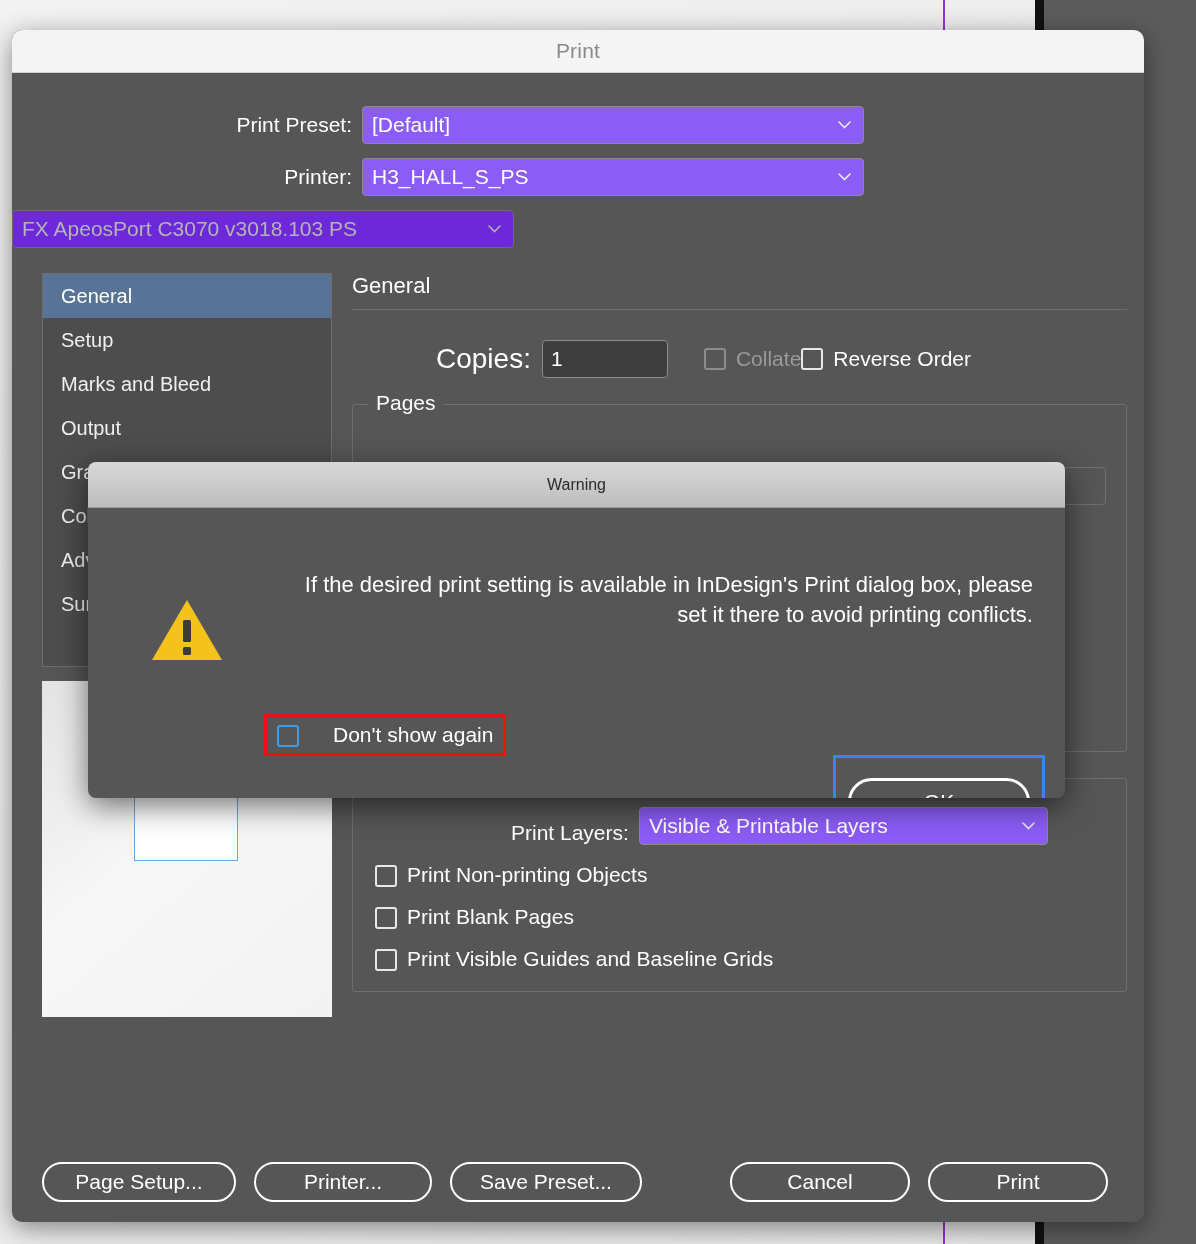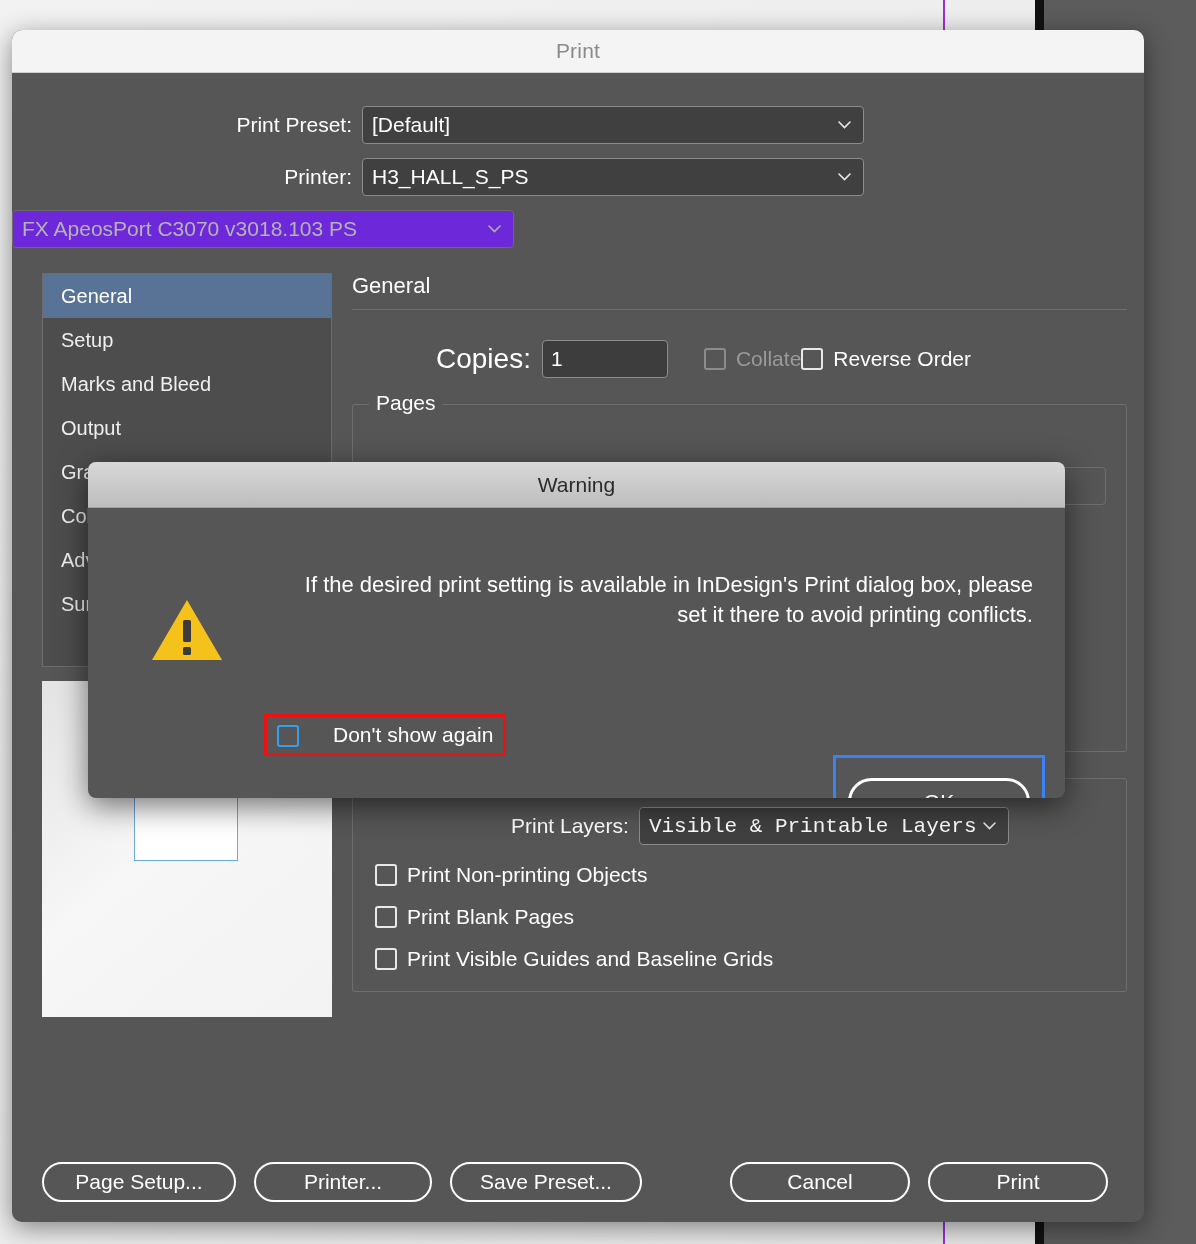"[Default]" .combo { background: #404040 -> #8b5cf6 }
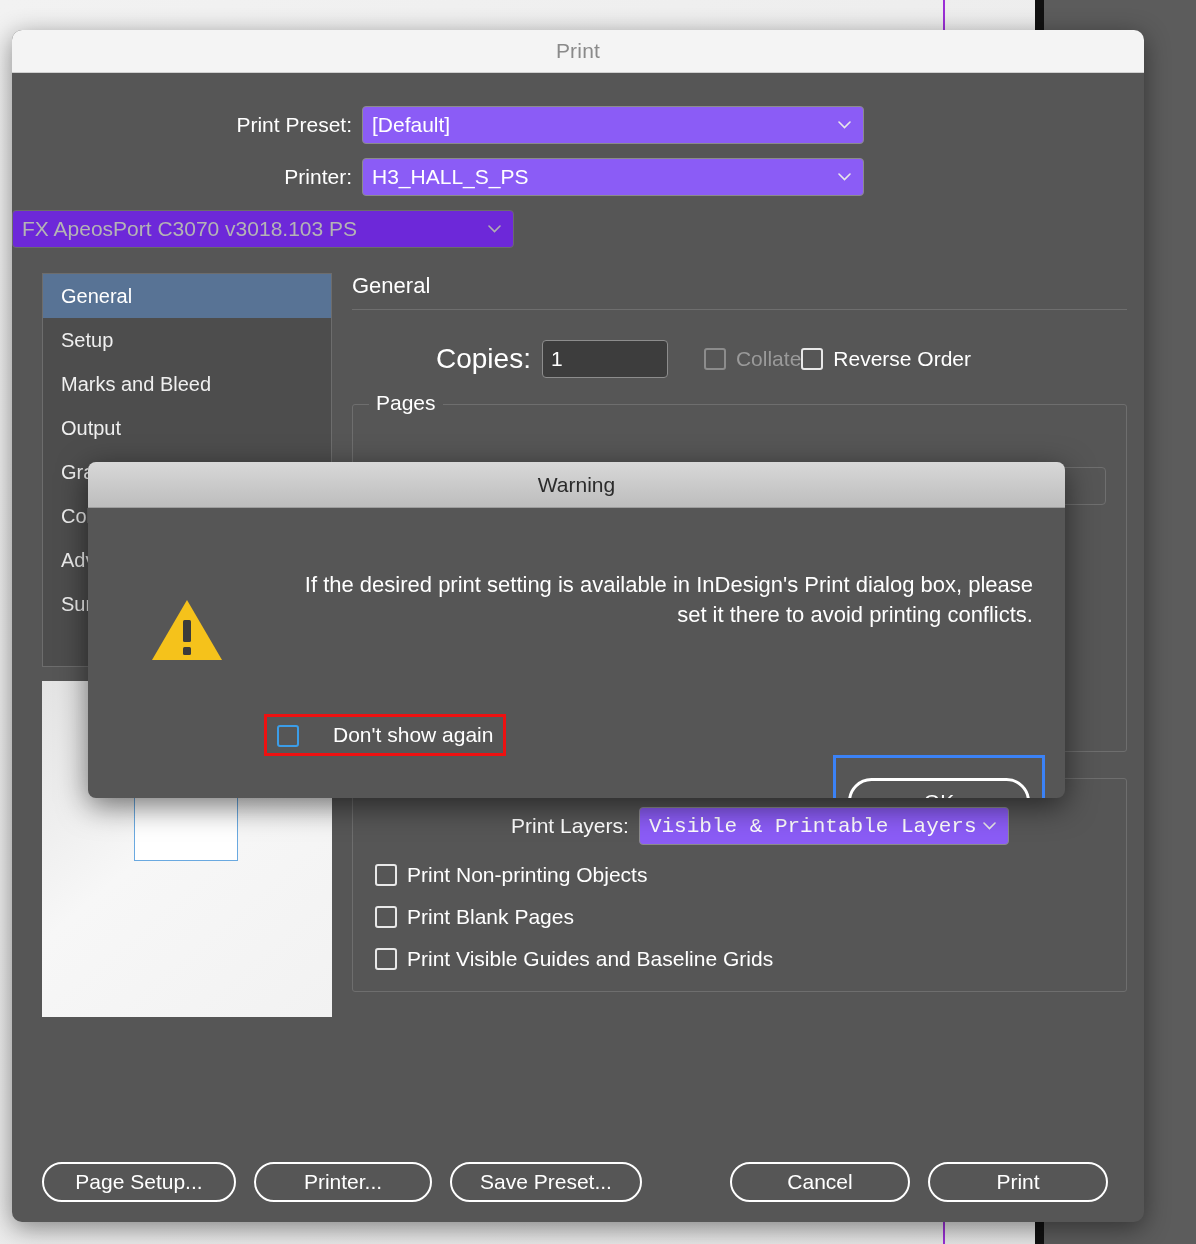"Warning" #warning-title { font-size: 21px -> 16px }
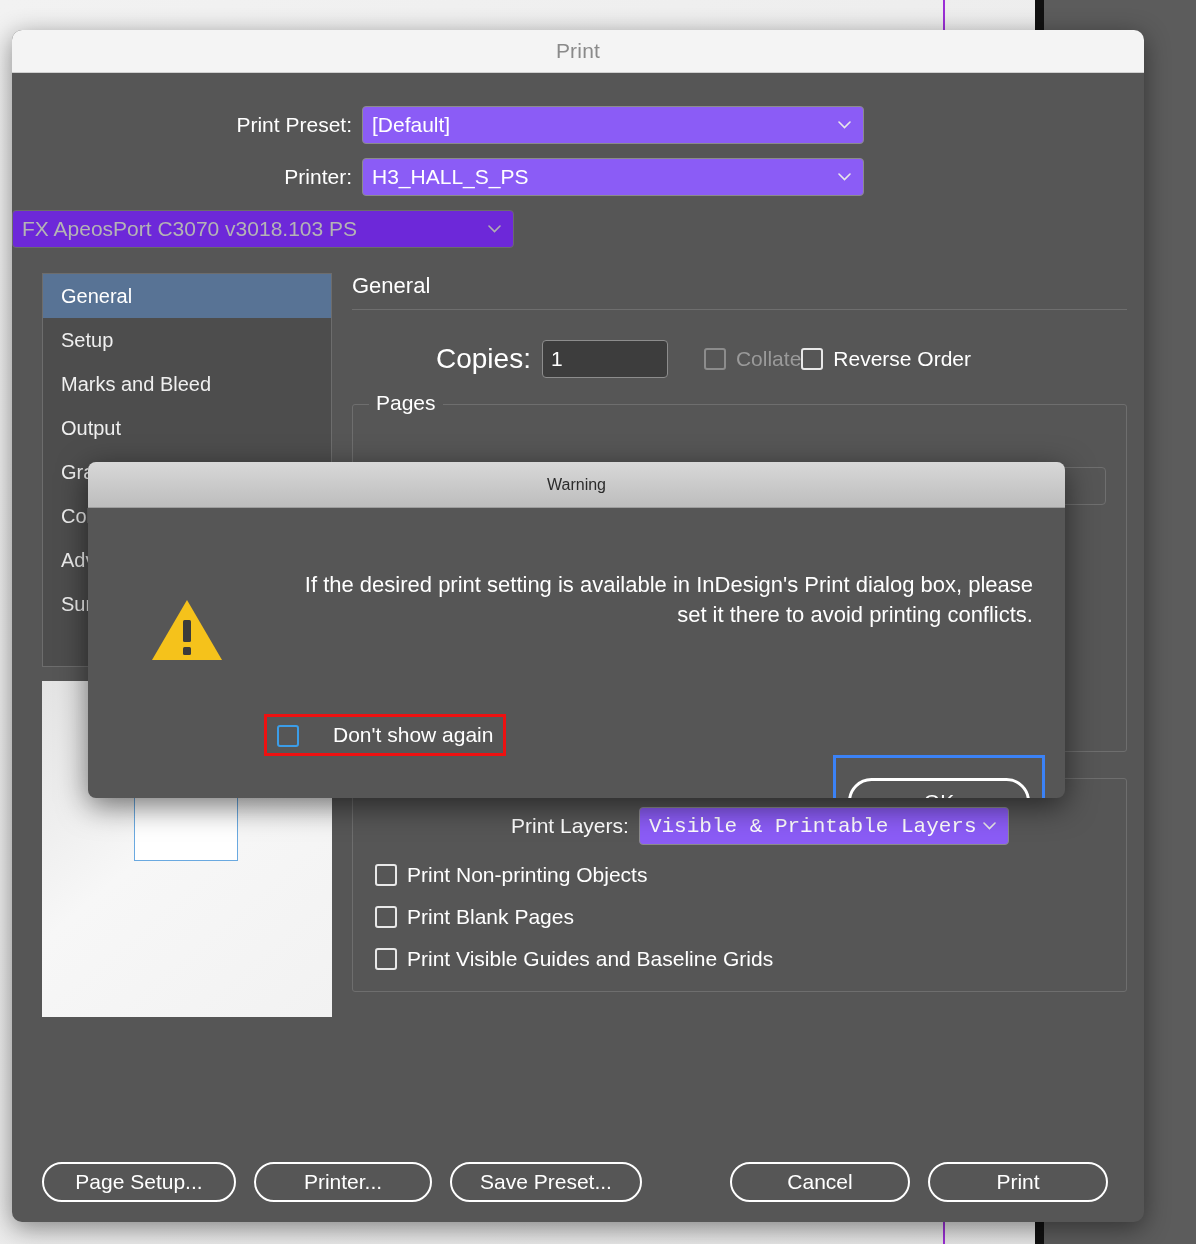"Print Layers:" .optrow { align-items: center -> flex-end }
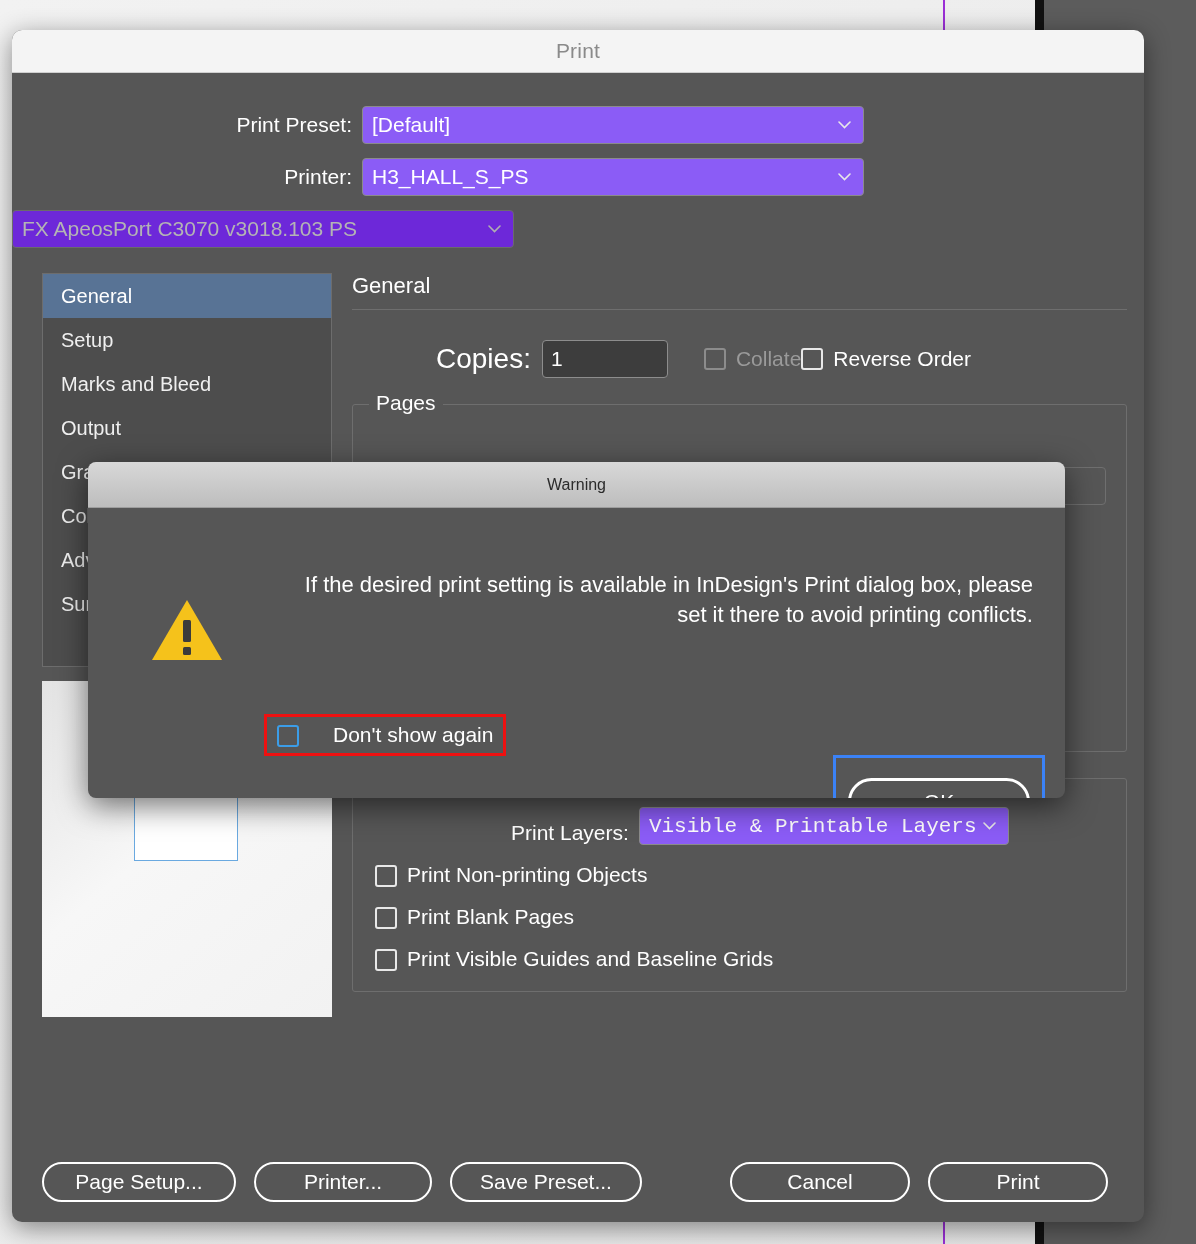"Visible & Printable Layers" #print-layers-combo { font-family: Liberation Mono, monospace -> none; width: 370px -> 409px }
